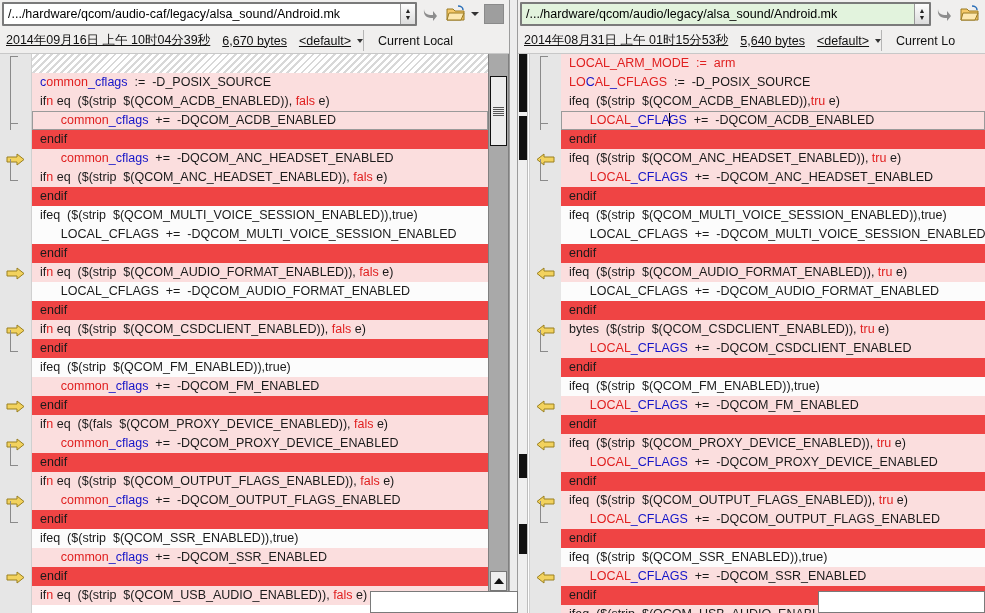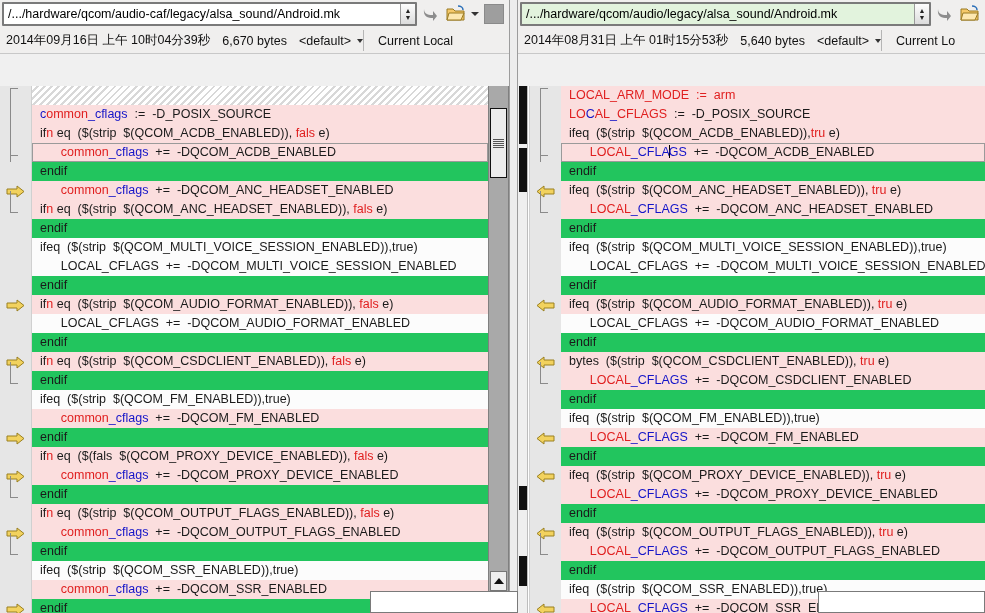"2014年09月16日 上午 10时04分39秒" .tb2 .info { text-decoration: none -> underline }
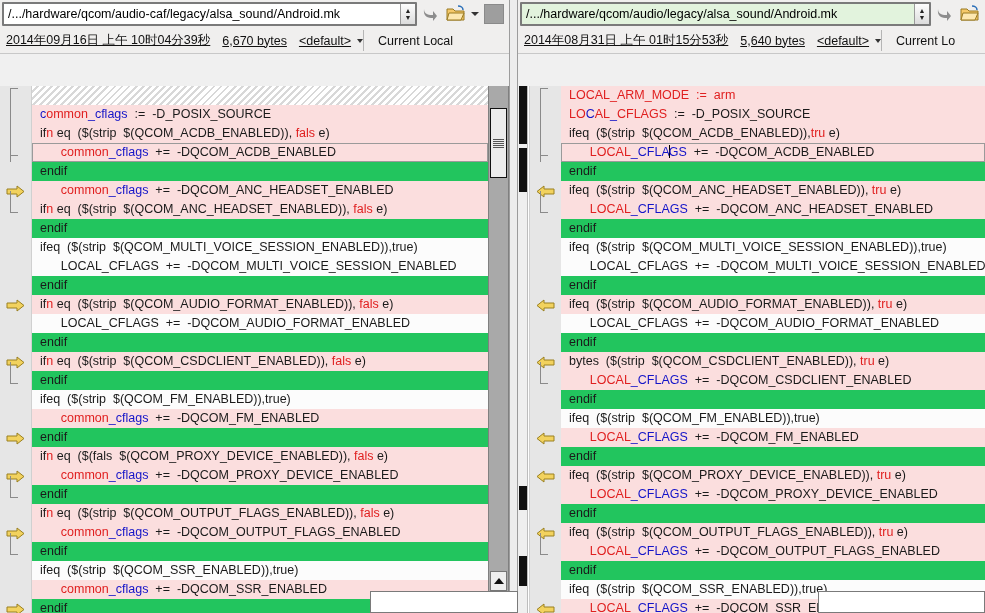"LOCAL_ARM_MODE := arm" .body { margin-top: 32px -> none }
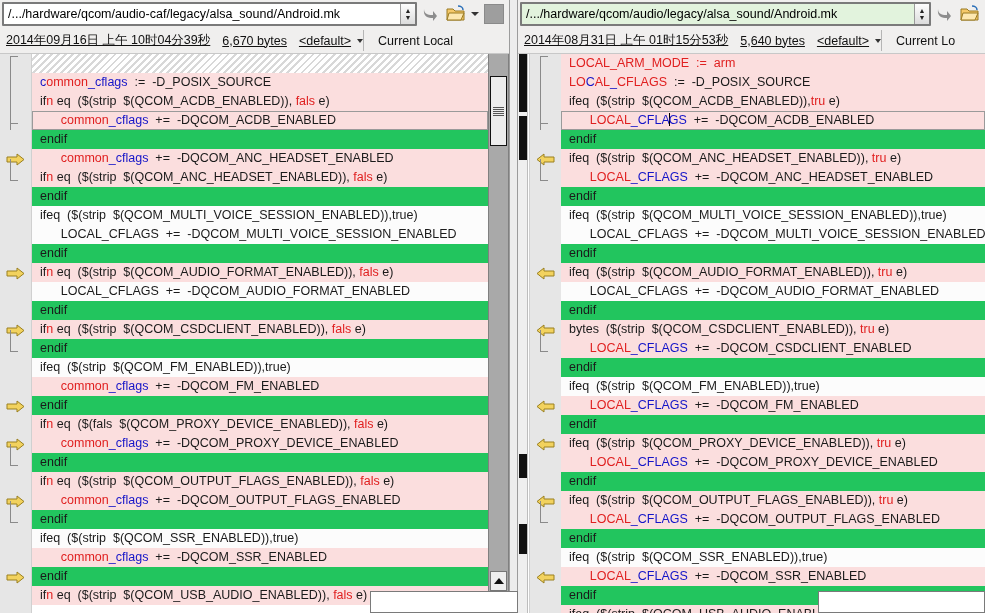"endif" .line.white { background: #22c55e -> #ef4444 }
